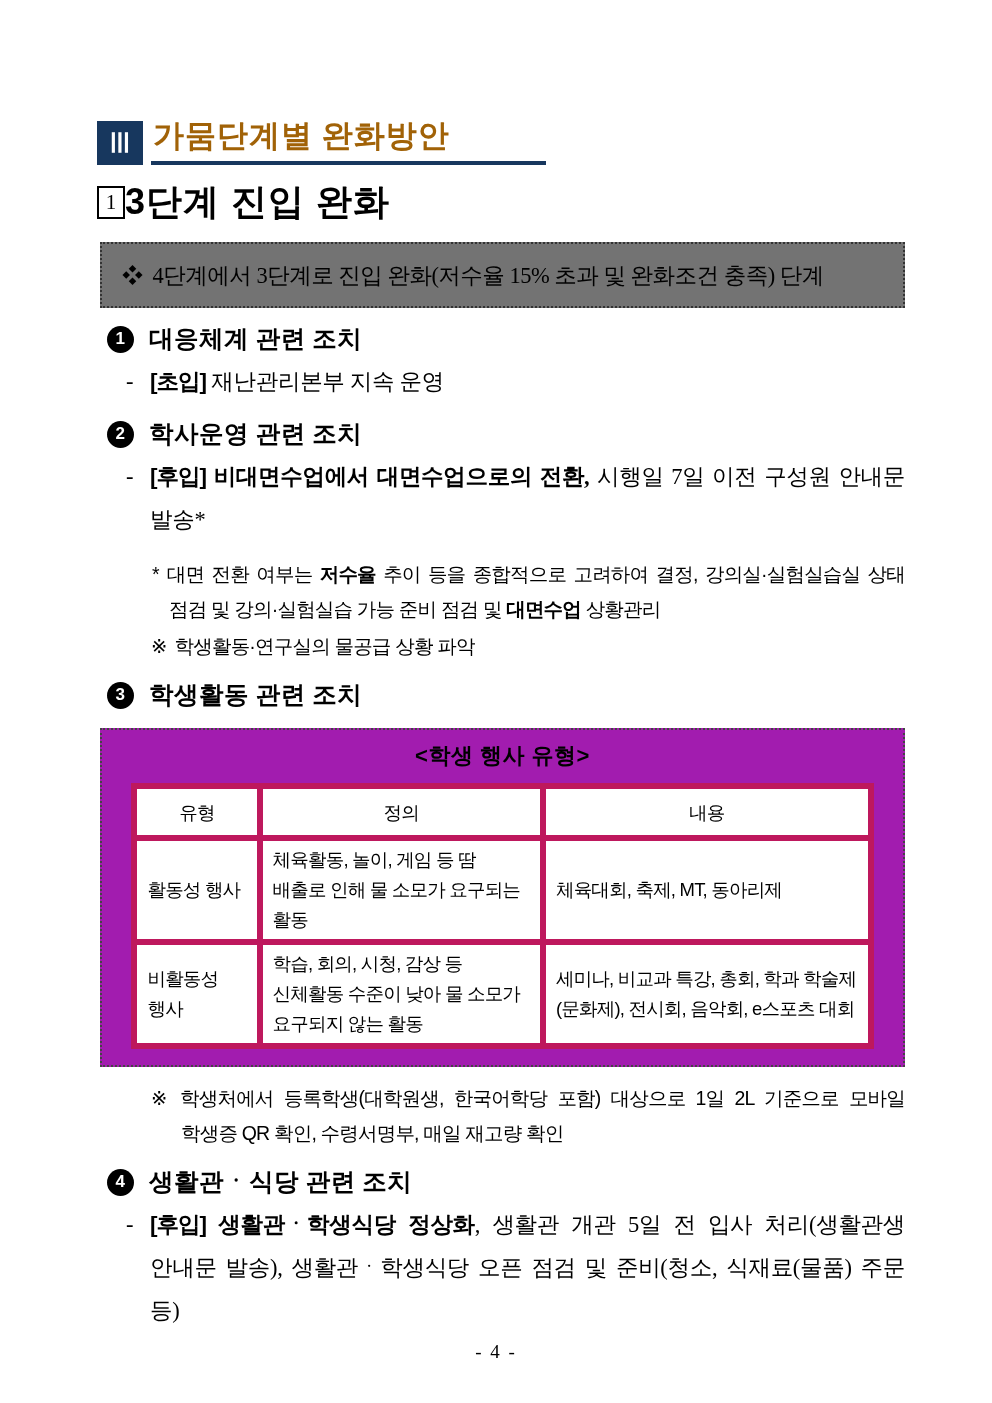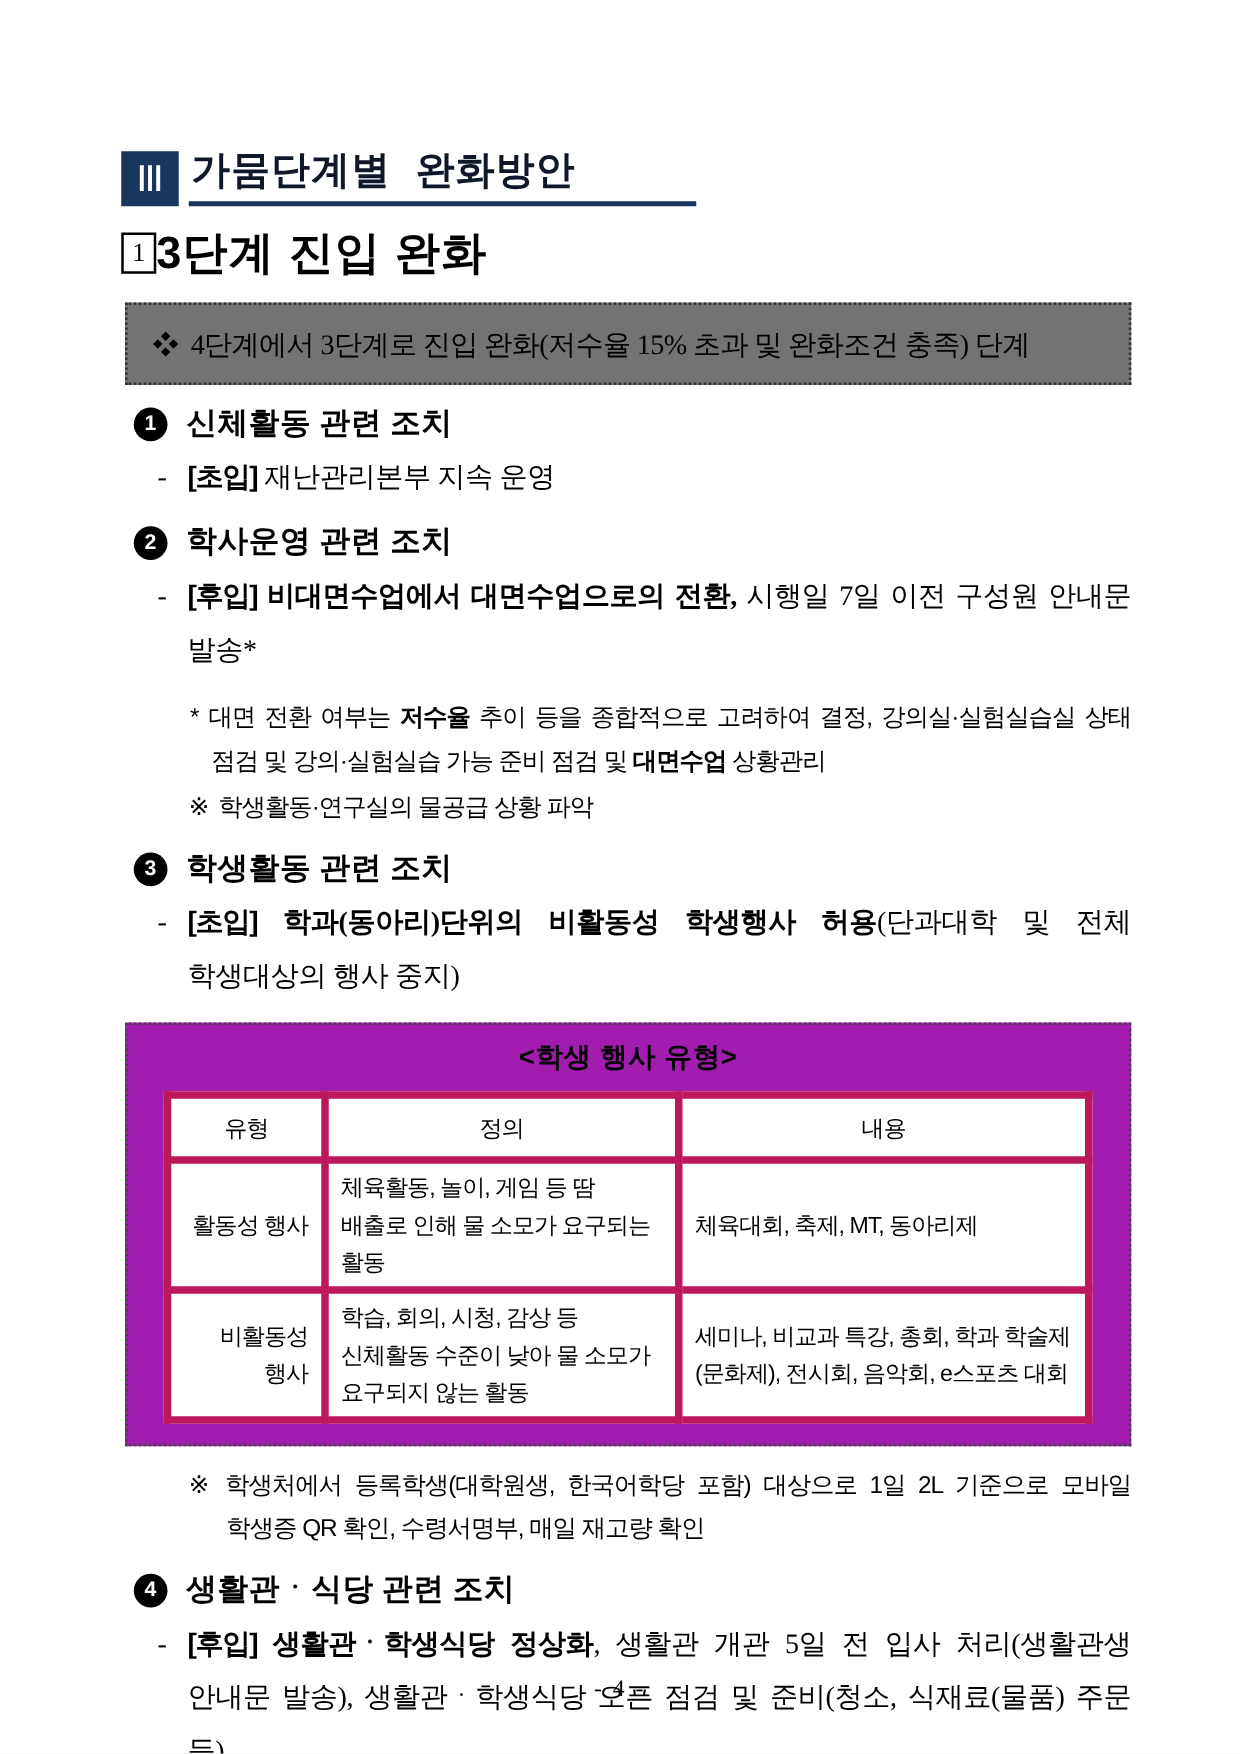"가뭄단계별 완화방안" .chapter-title { color: #0f172a -> #a16207; font-family: Liberation Mono, monospace -> Liberation Serif, serif }
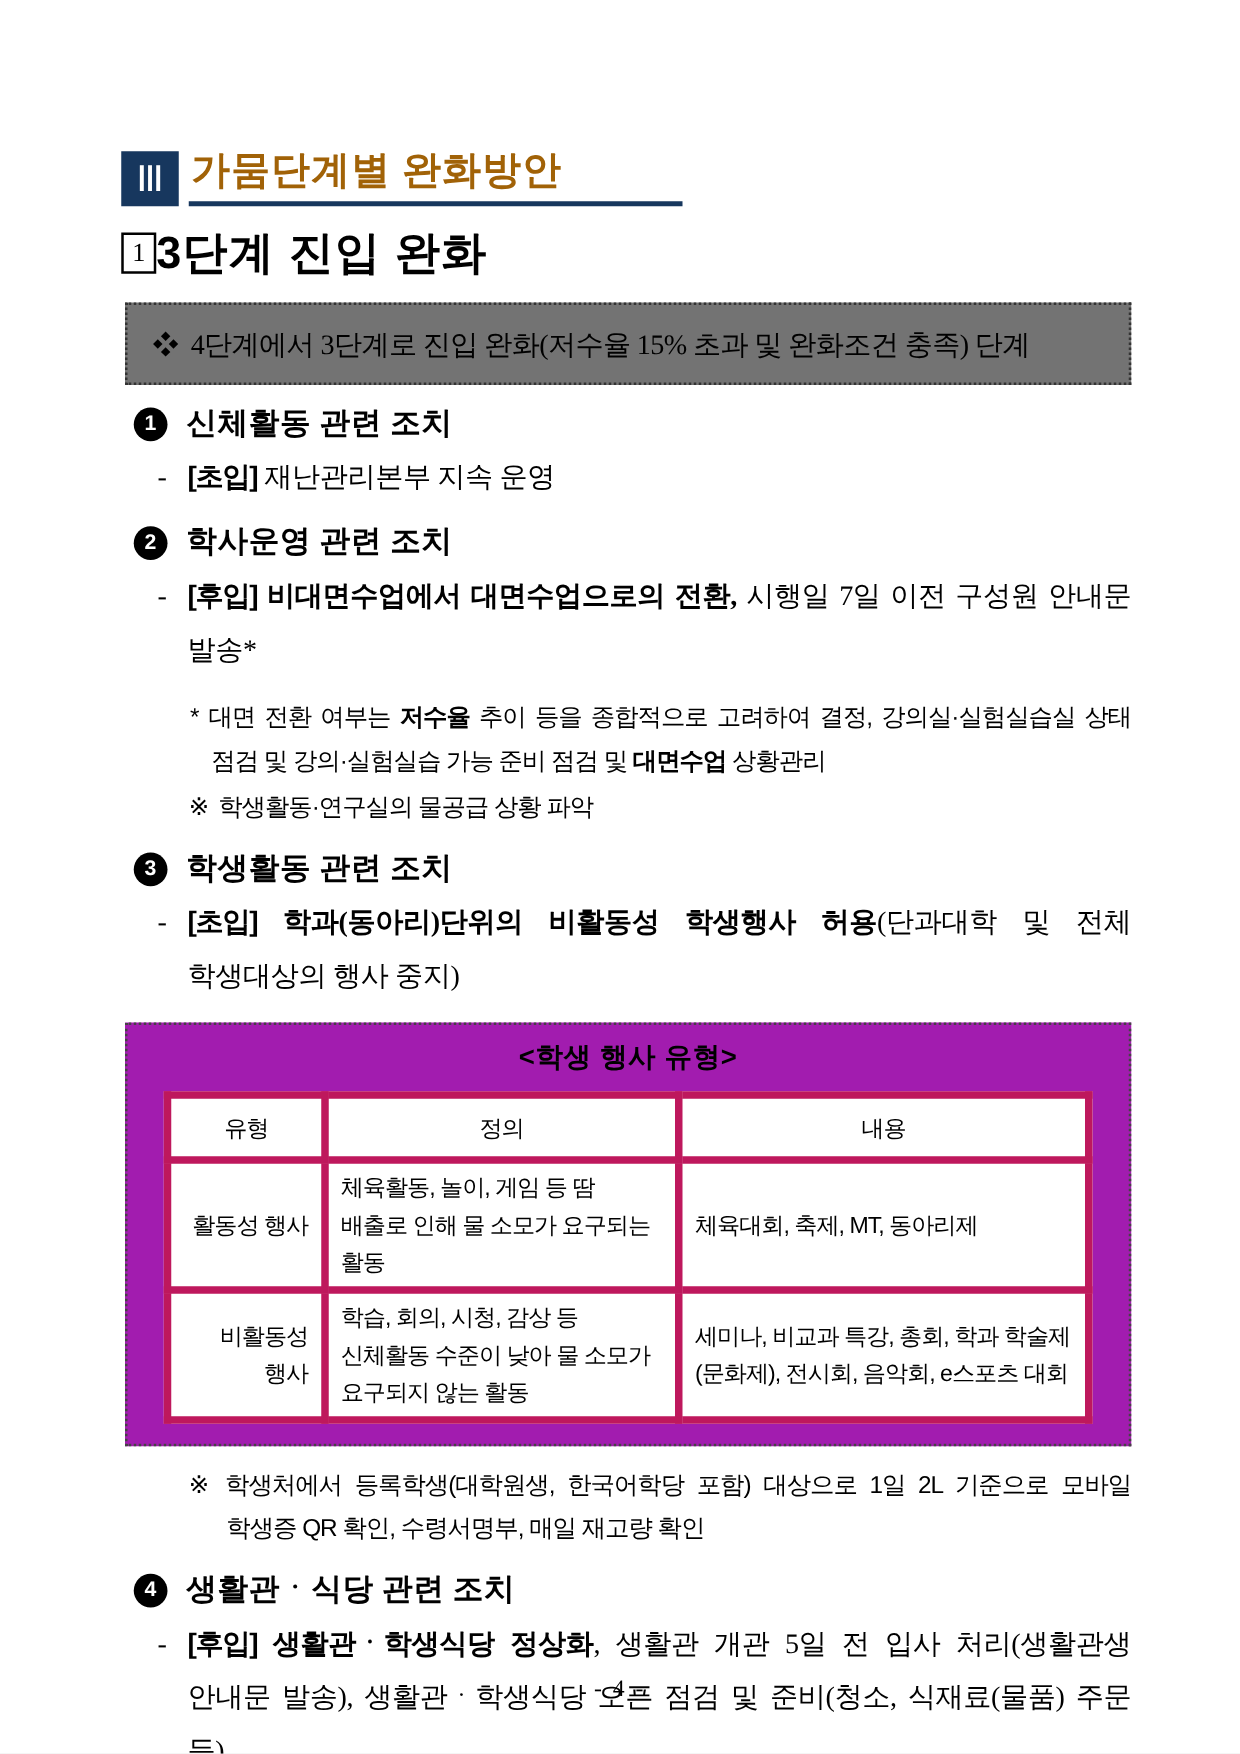"신체활동 관련 조치" span { text: 신체활동 -> 대응체계 }
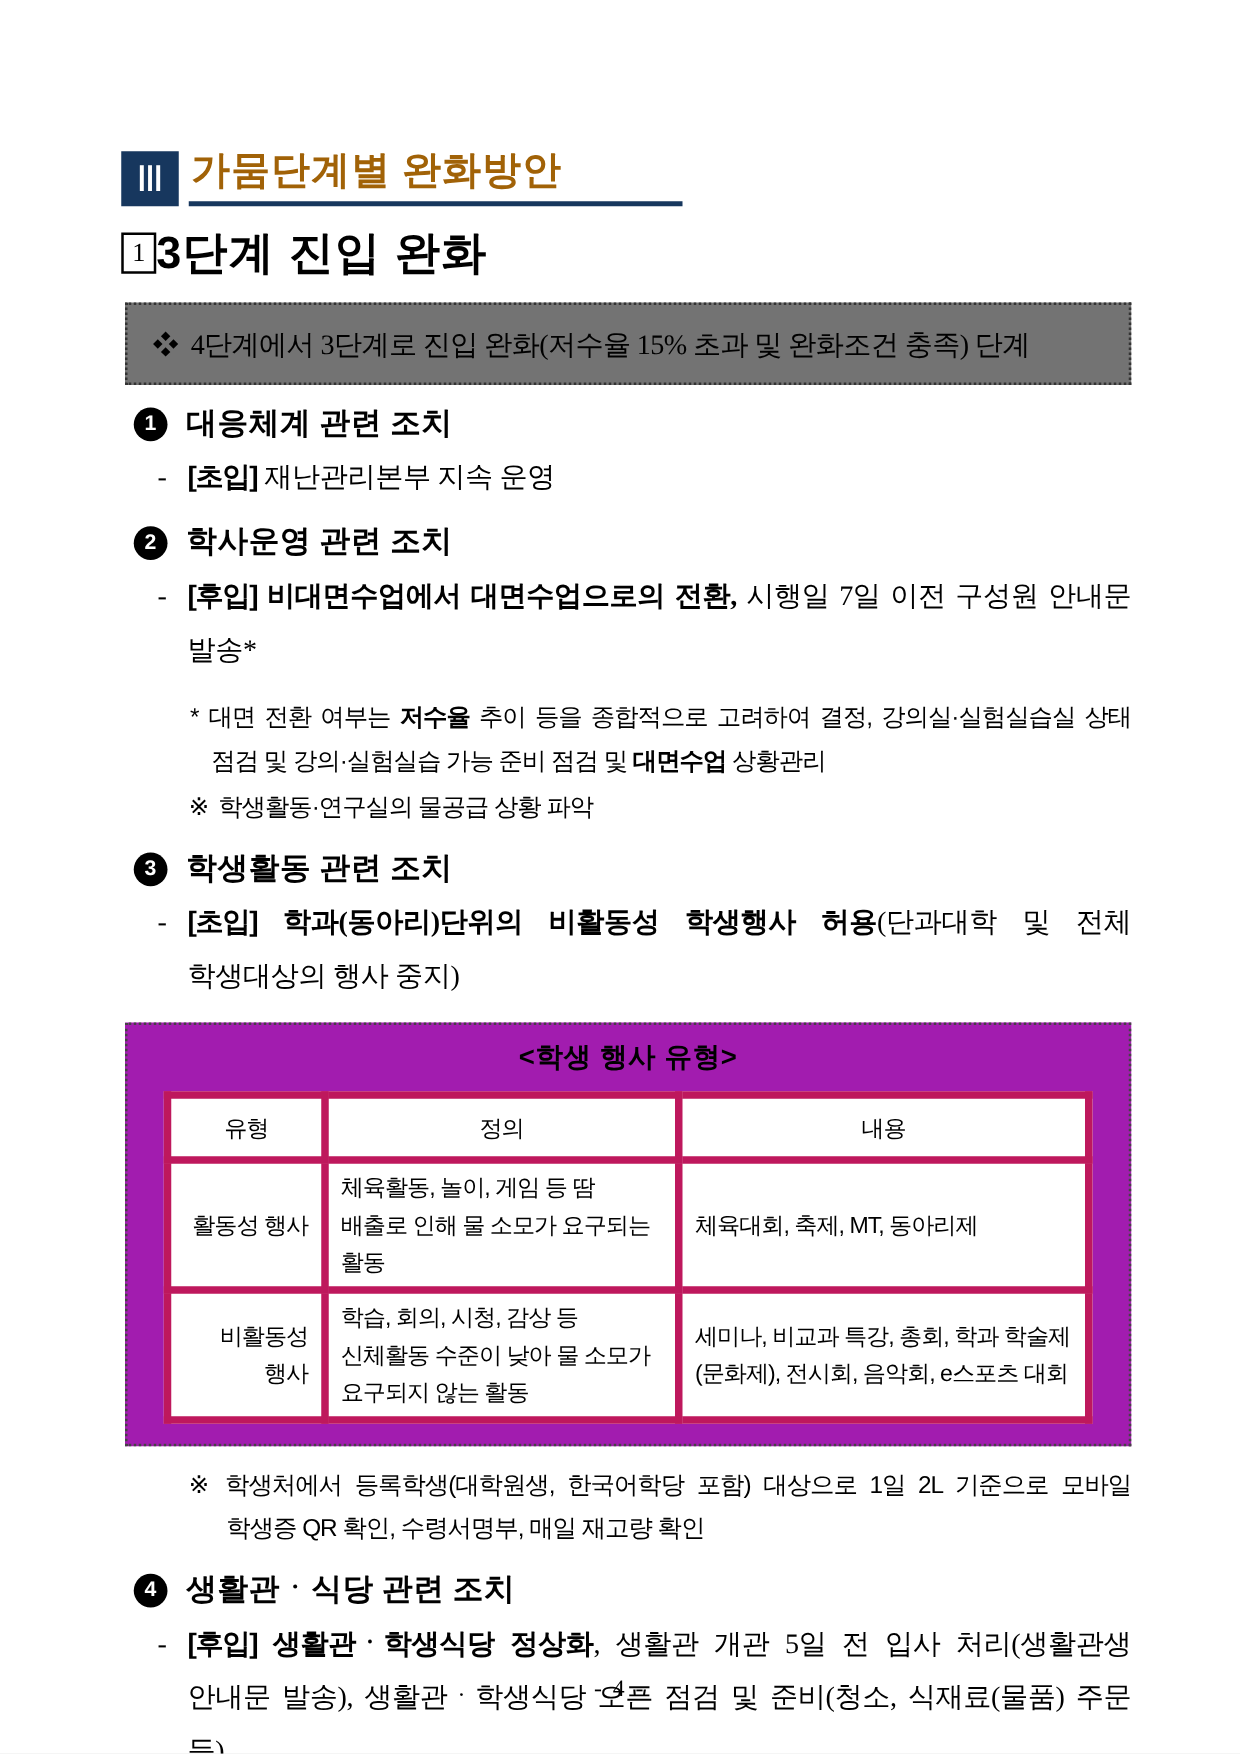"- [초입] 학과(동아리)단위의 비활동성 학생행사" p.sub { html: <p><span>-</span><span>[초입]</span><span> 학과(동아리)단위의 비활동성 학생행사 허용</span><span>(단과대학 및 전체 학생대상의 행사 중지)</span></p> -> none }
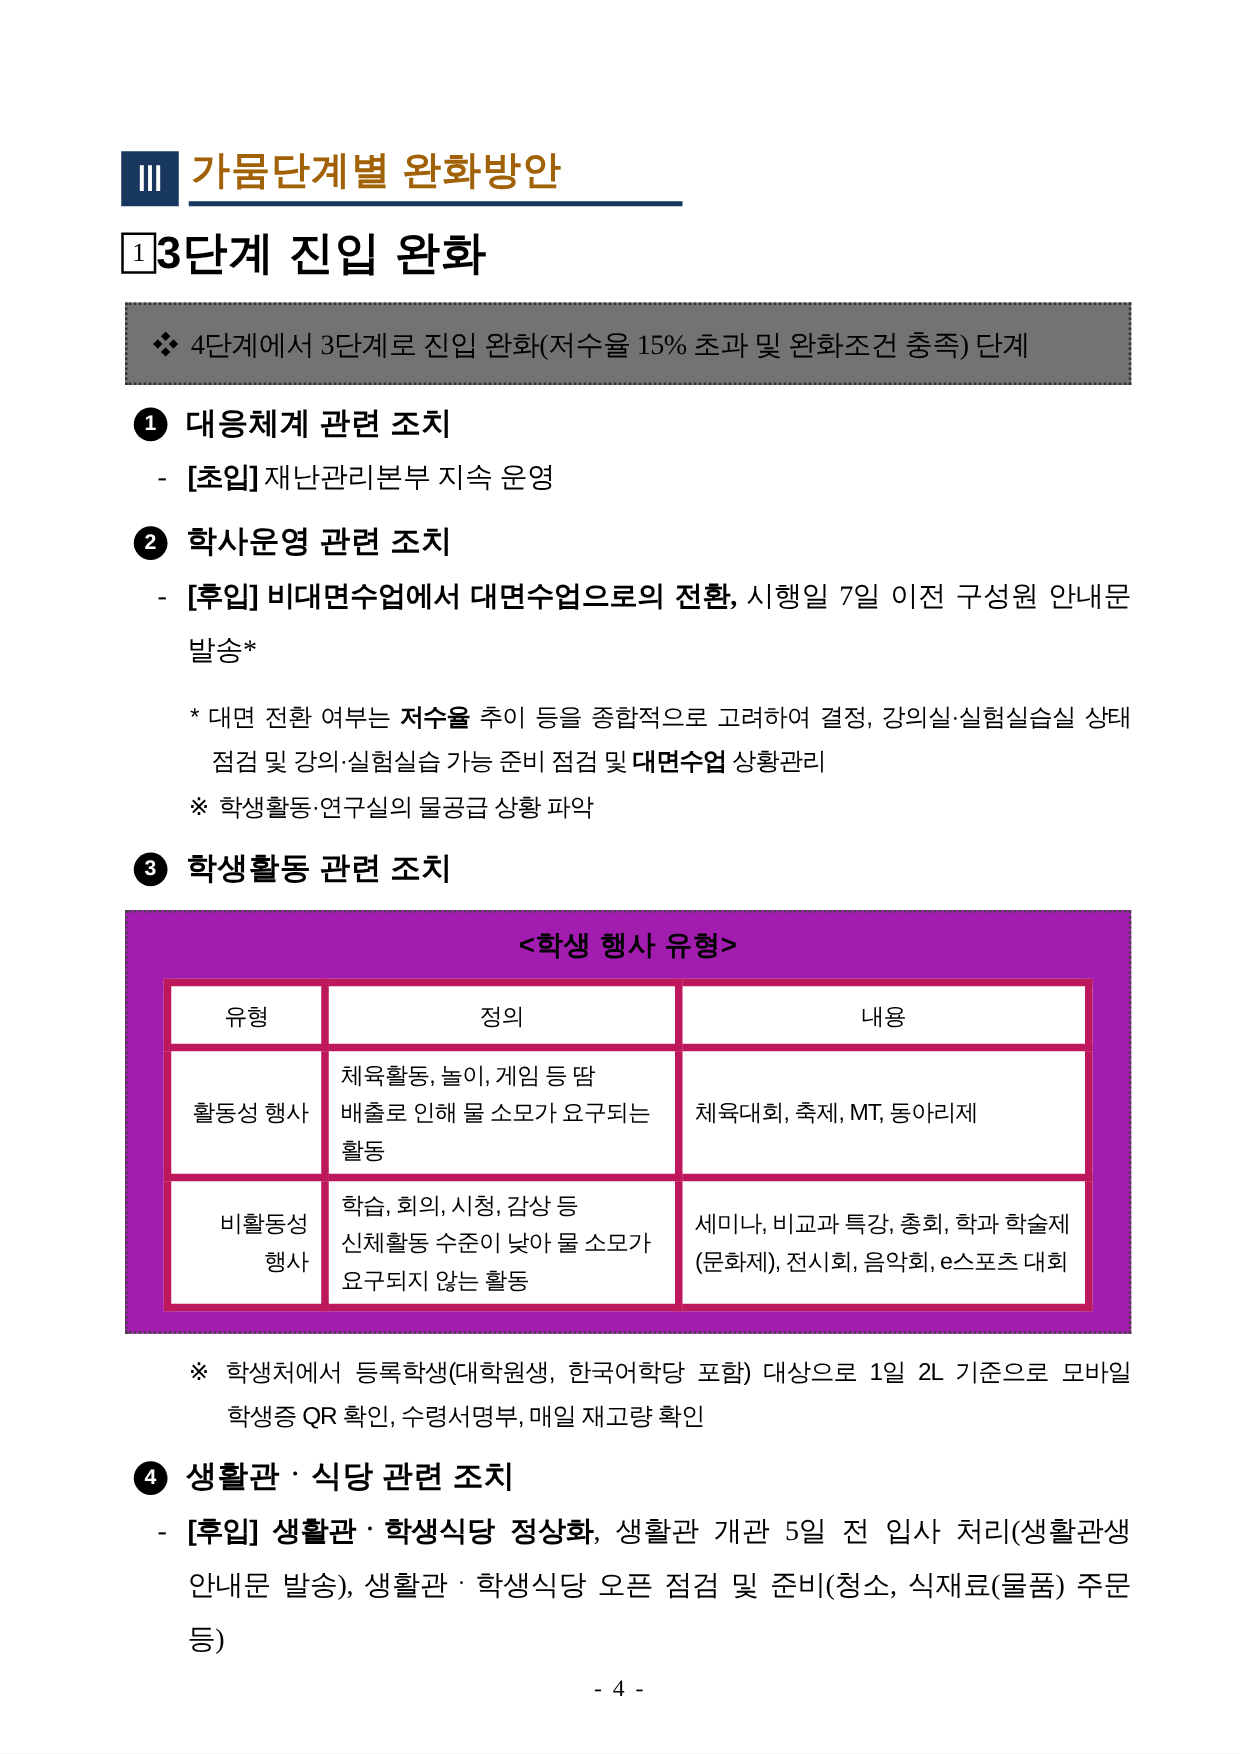"활동성 행사" table.events td.c1 { text-align: right -> left }
